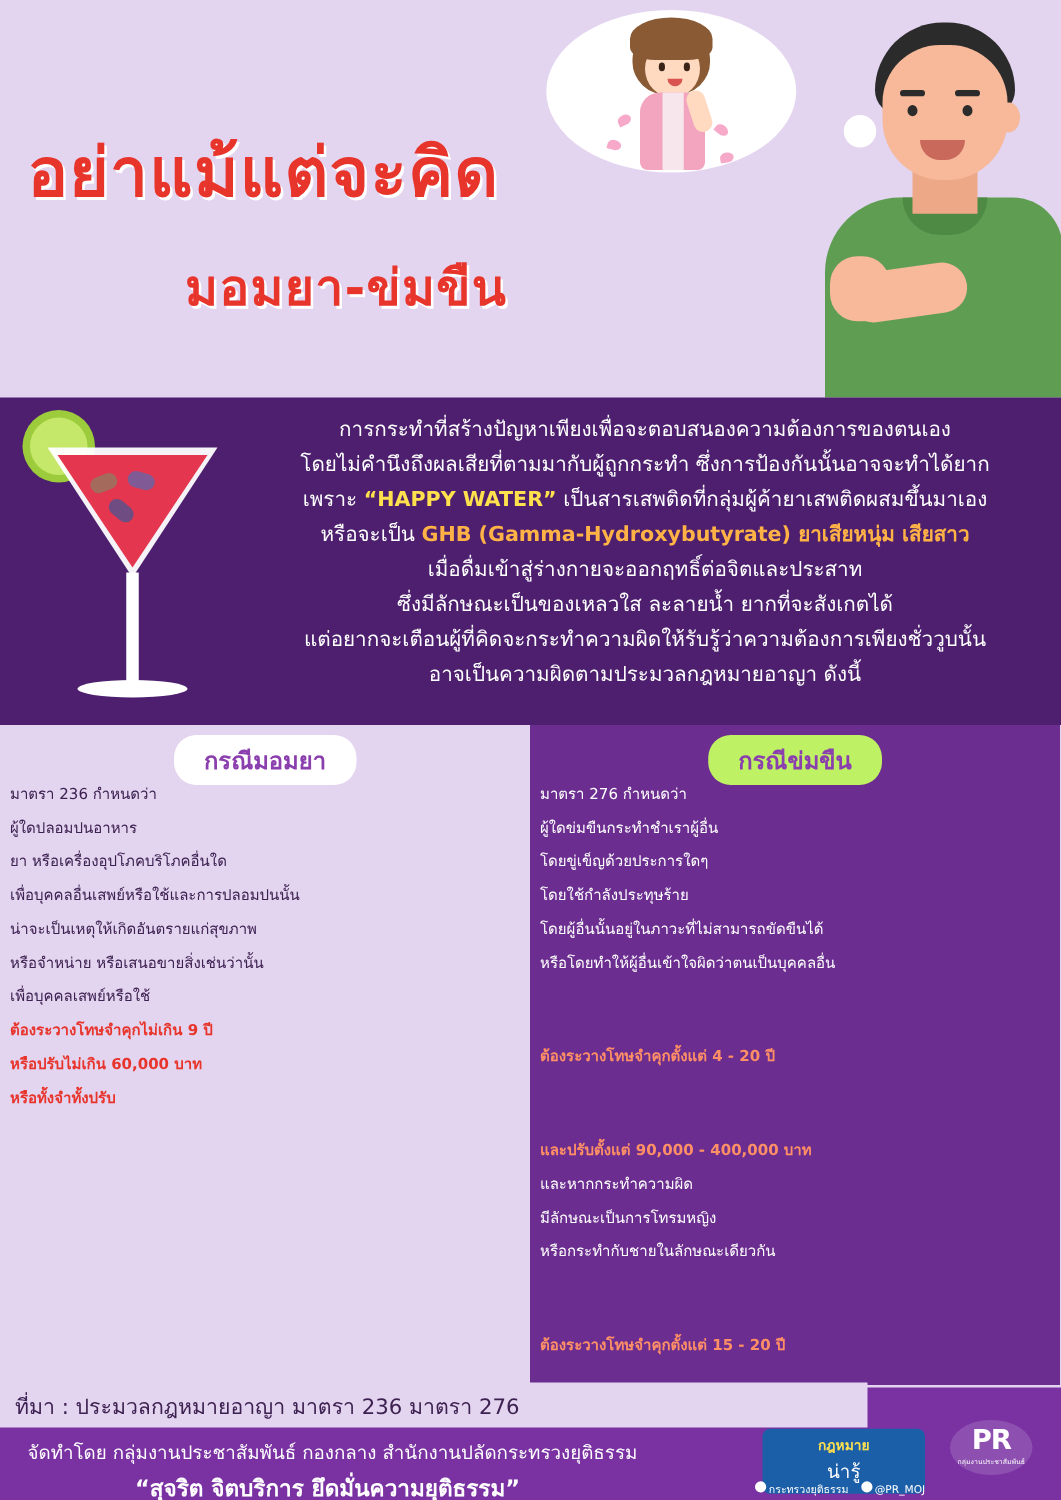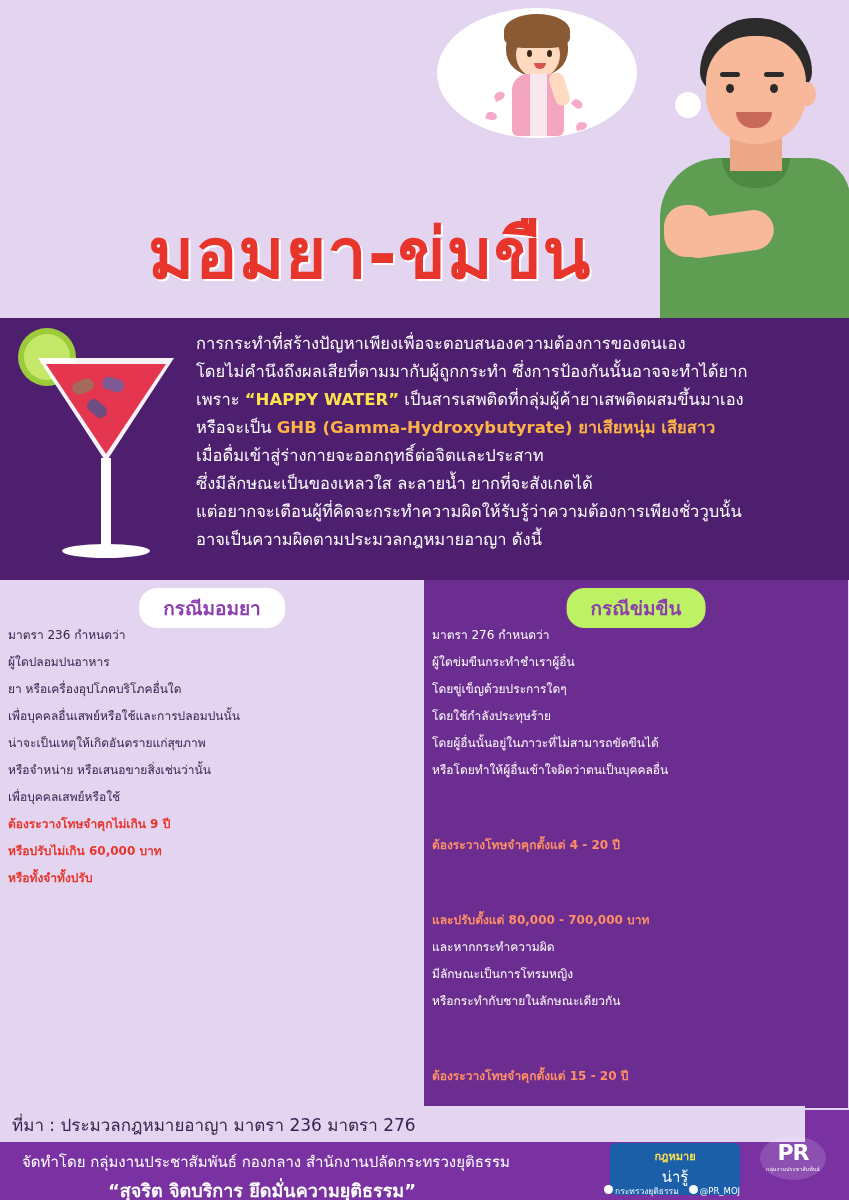"อย่าแม้แต่จะคิด" div.title-1 { html: none -> <div>อย่าแม้แต่จะคิด</div> }
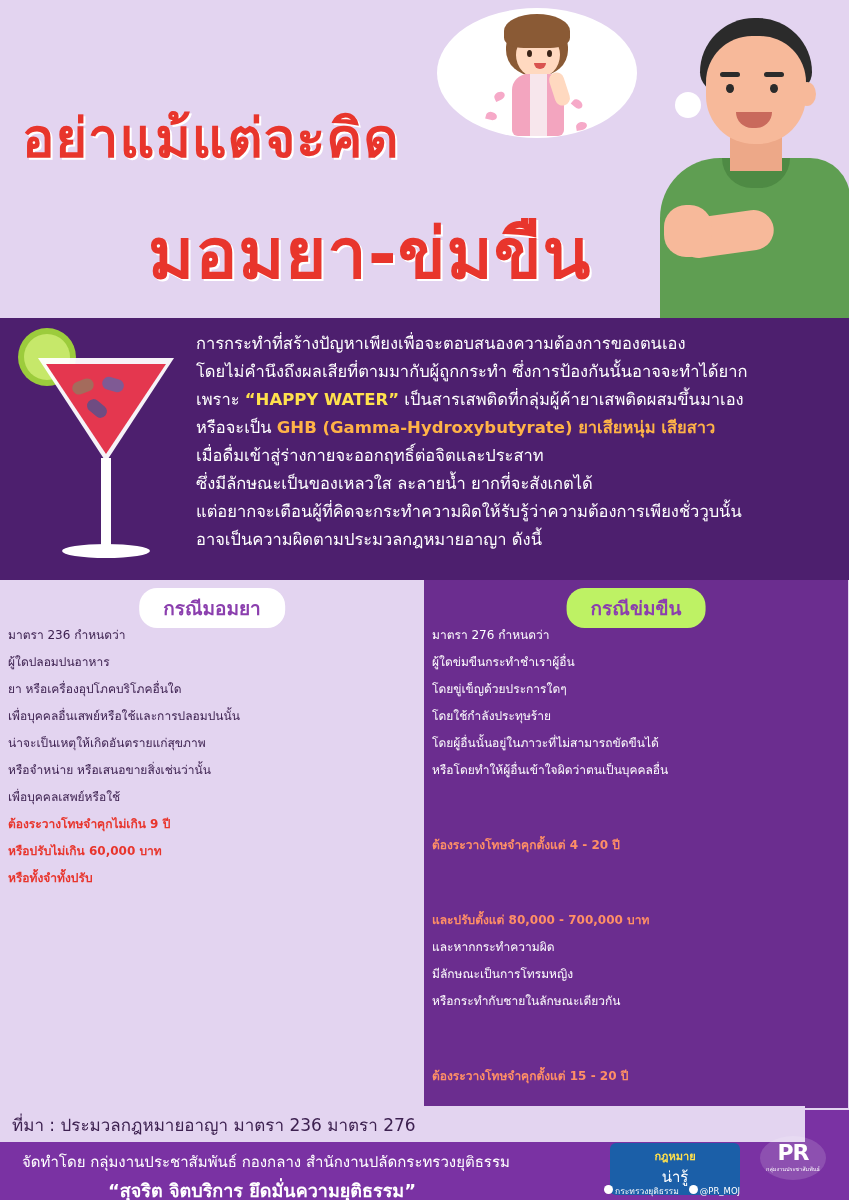"มอมยา-ข่มขืน" .title-2 { font-size: 70px -> 40px }
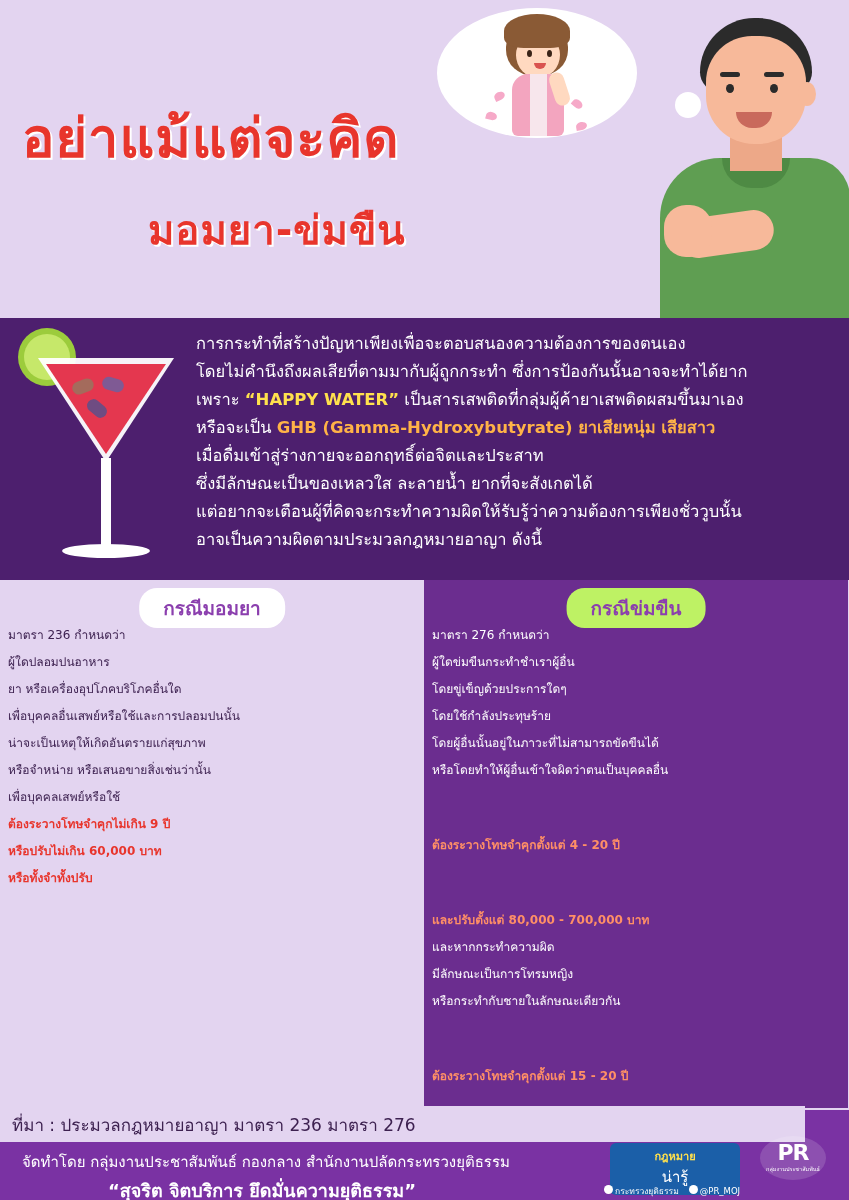"การกระทำที่สร้างปัญหาเพียงเพื่อจะตอบสนอง" .intro-text { text-align: left -> center }
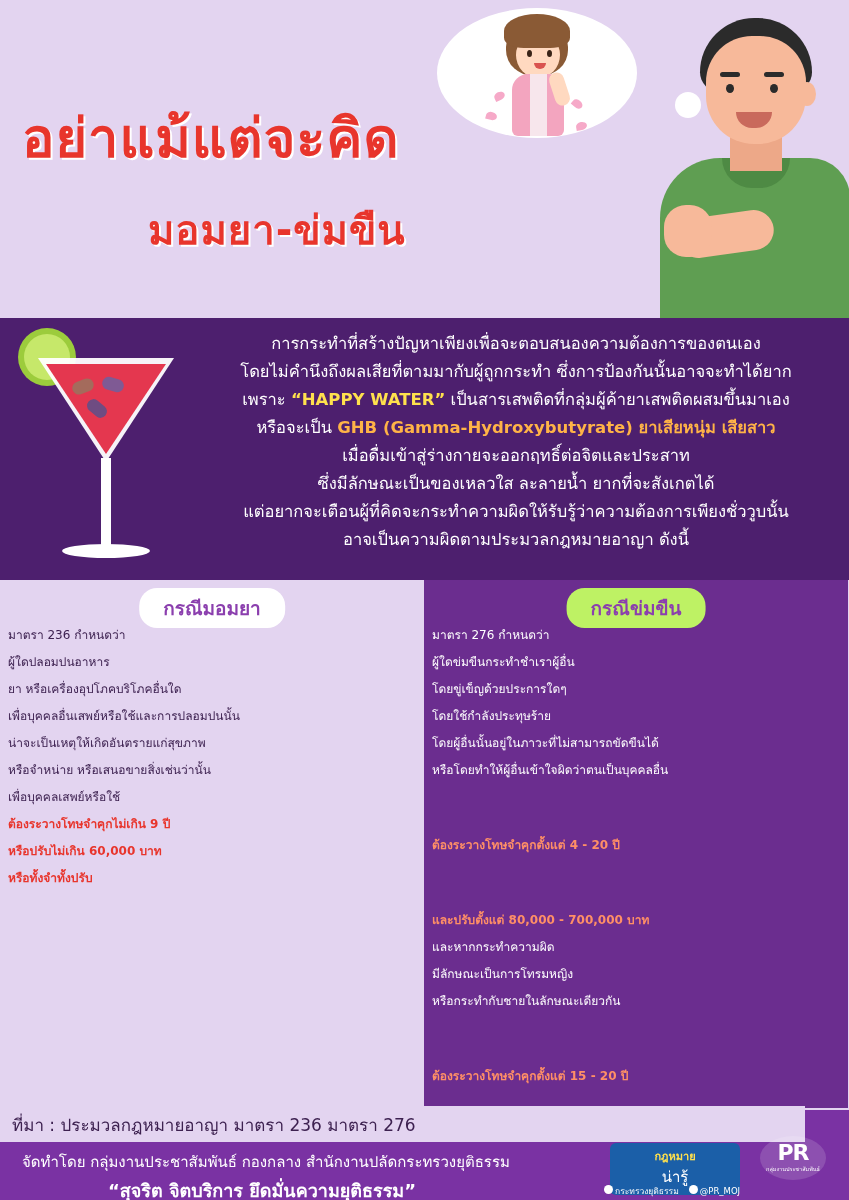"และปรับตั้งแต่ 80,000 - 700,000 บาท" div.line { text: 80,000 - 700,000 -> 90,000 - 400,000 }
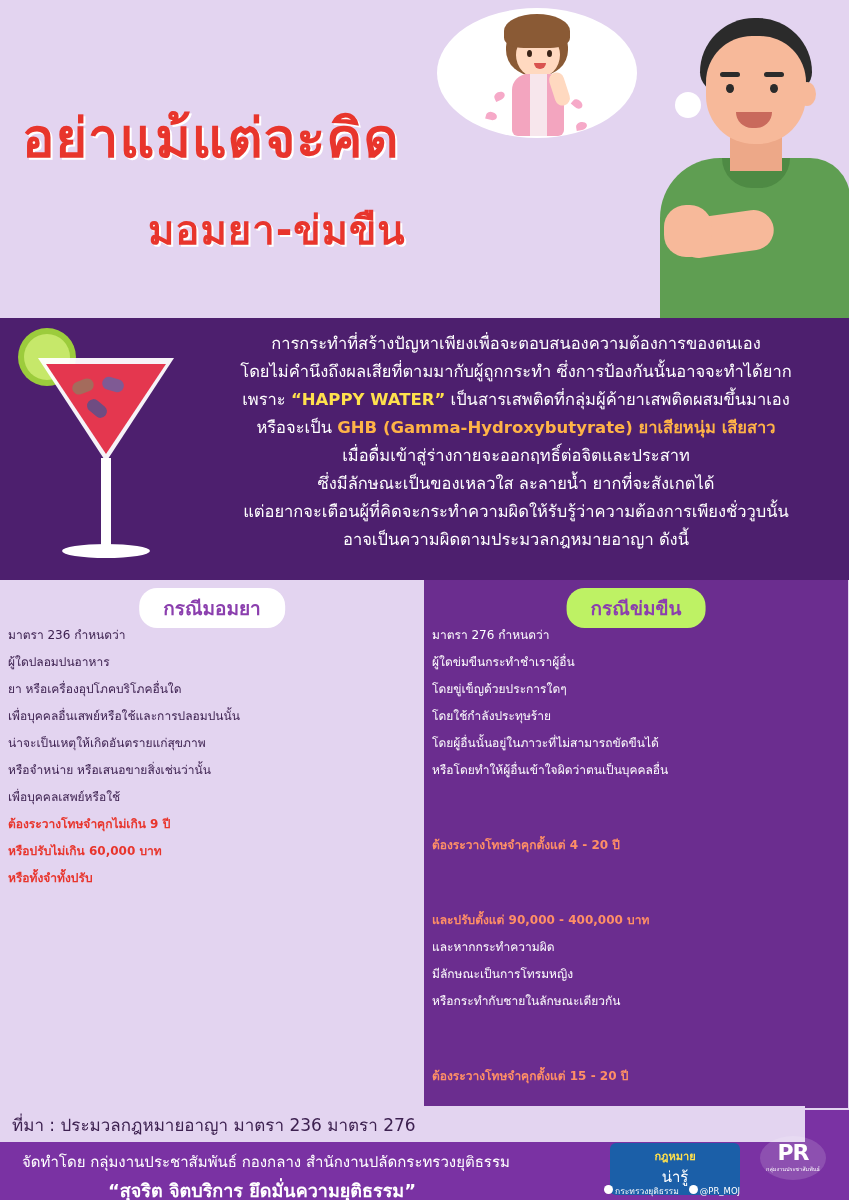"ที่มา : ประมวลกฎหมายอาญา มาตรา 236" .src-over { width: 805px -> 694px }
